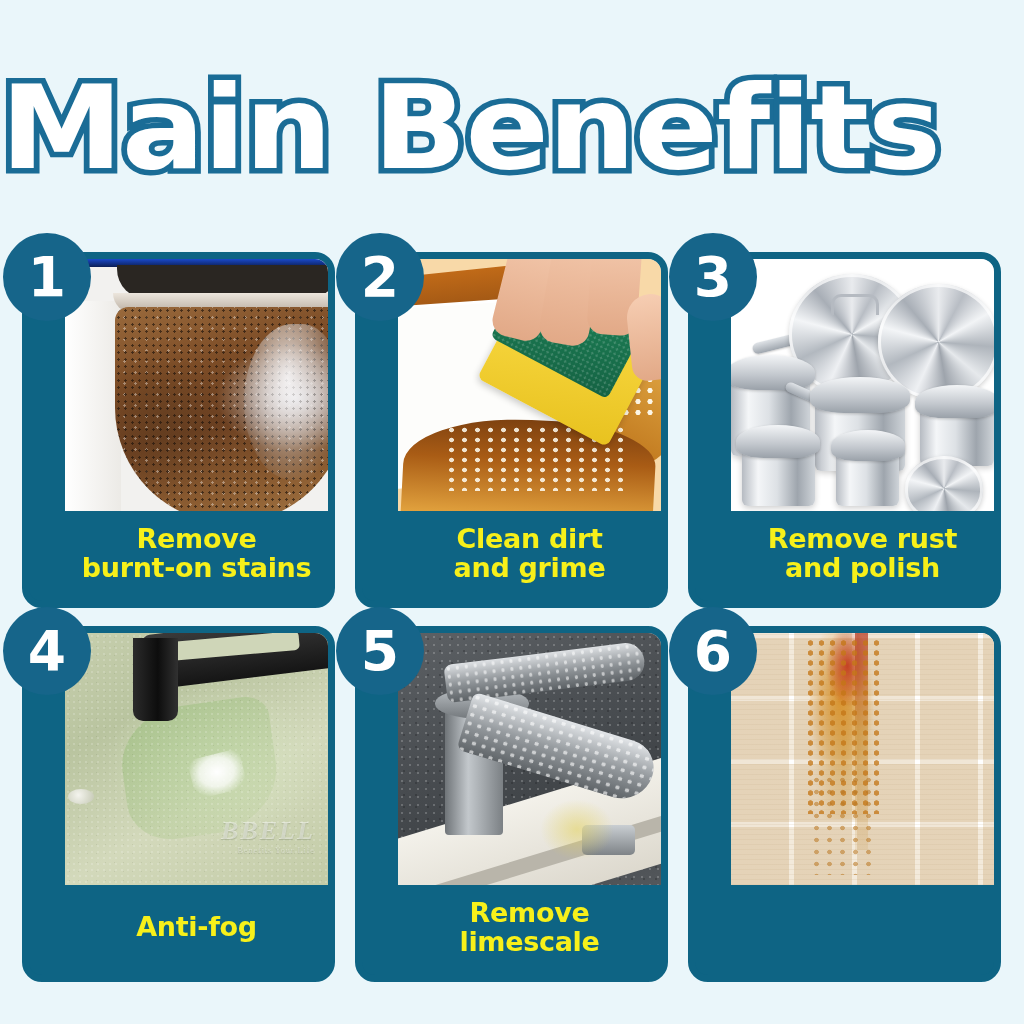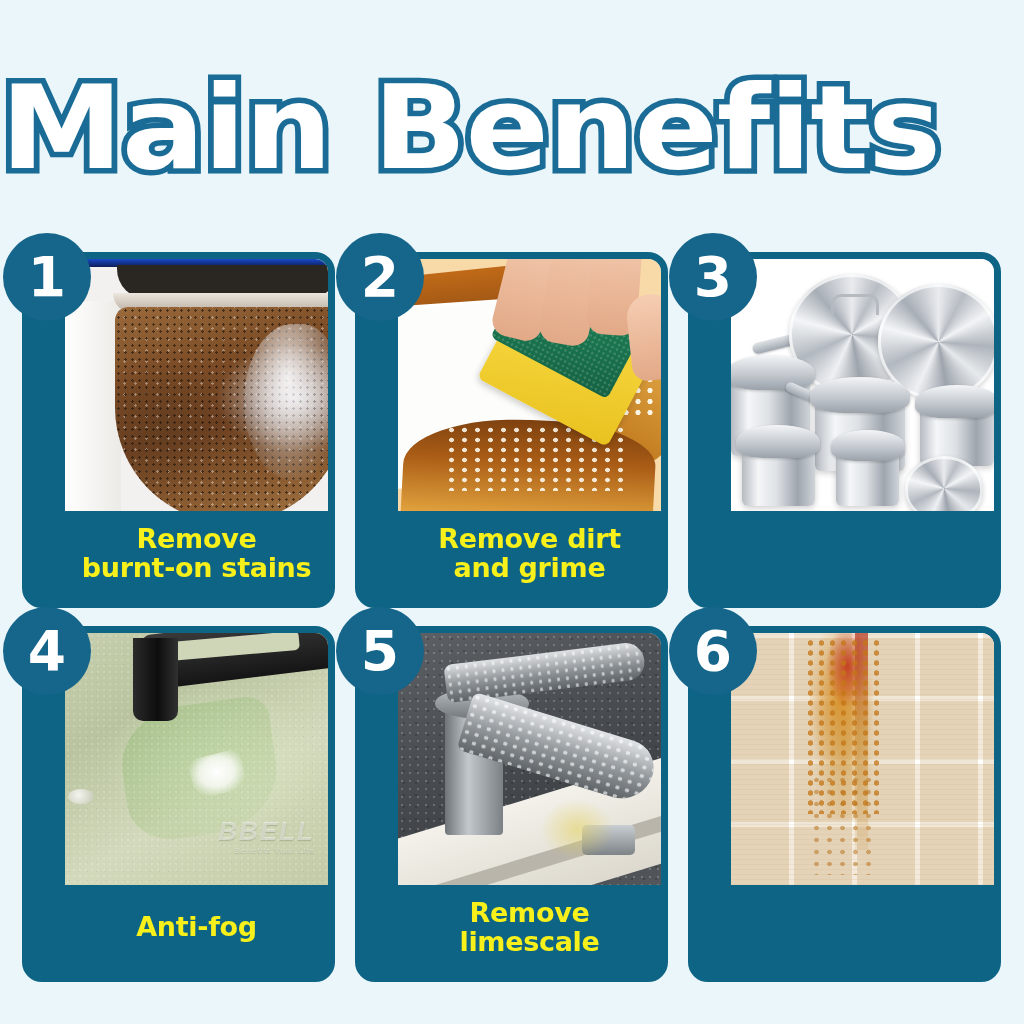"Remove dirt" div.caption { text: Remove -> Clean }
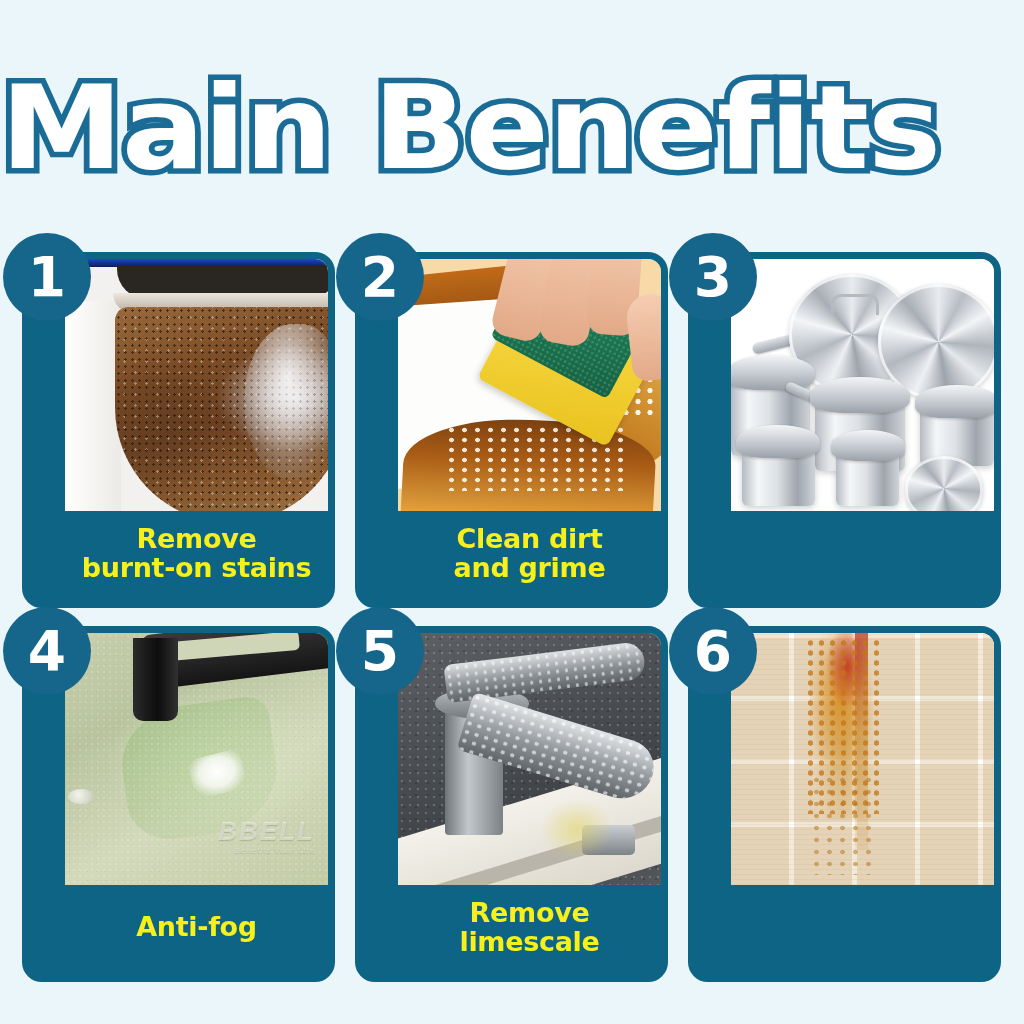"Remove rust" div.caption { html: none -> <div>Remove rust and polish</div> }
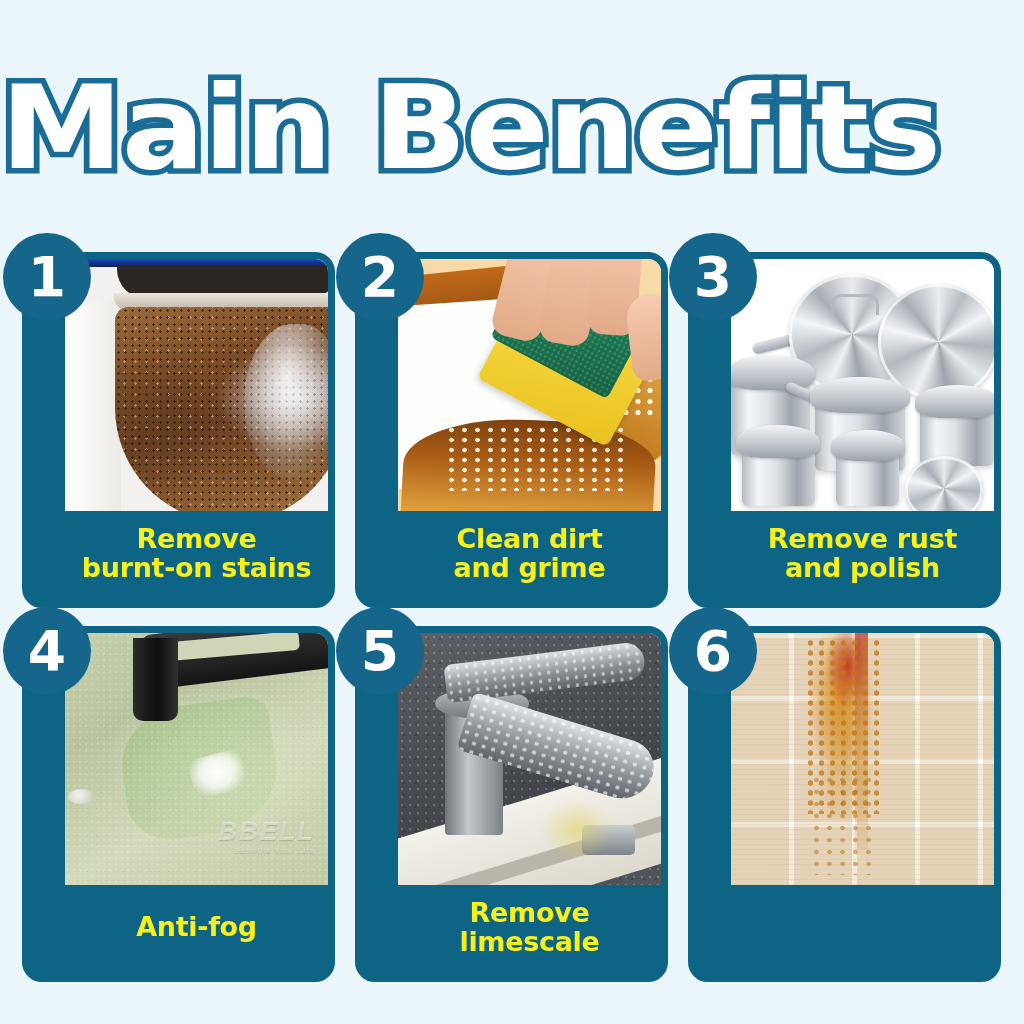"BBELL" .wm { font-family: Liberation Sans, sans-serif -> Liberation Serif, serif }
